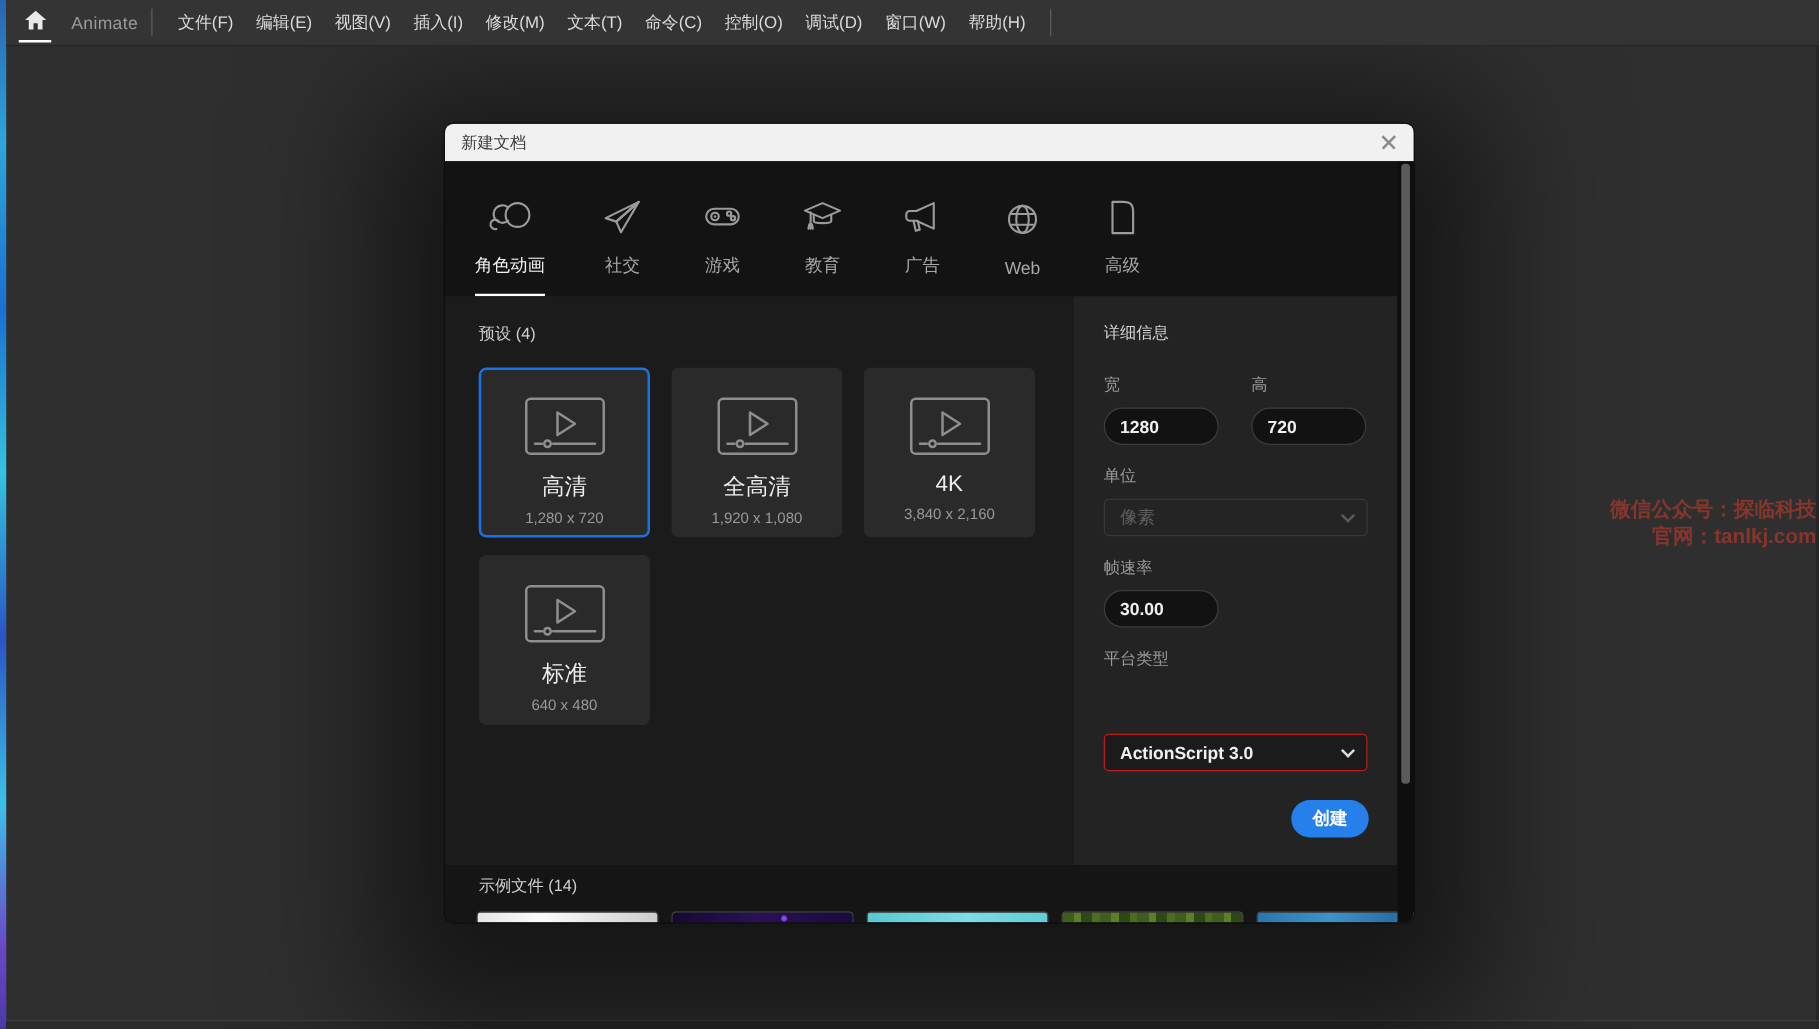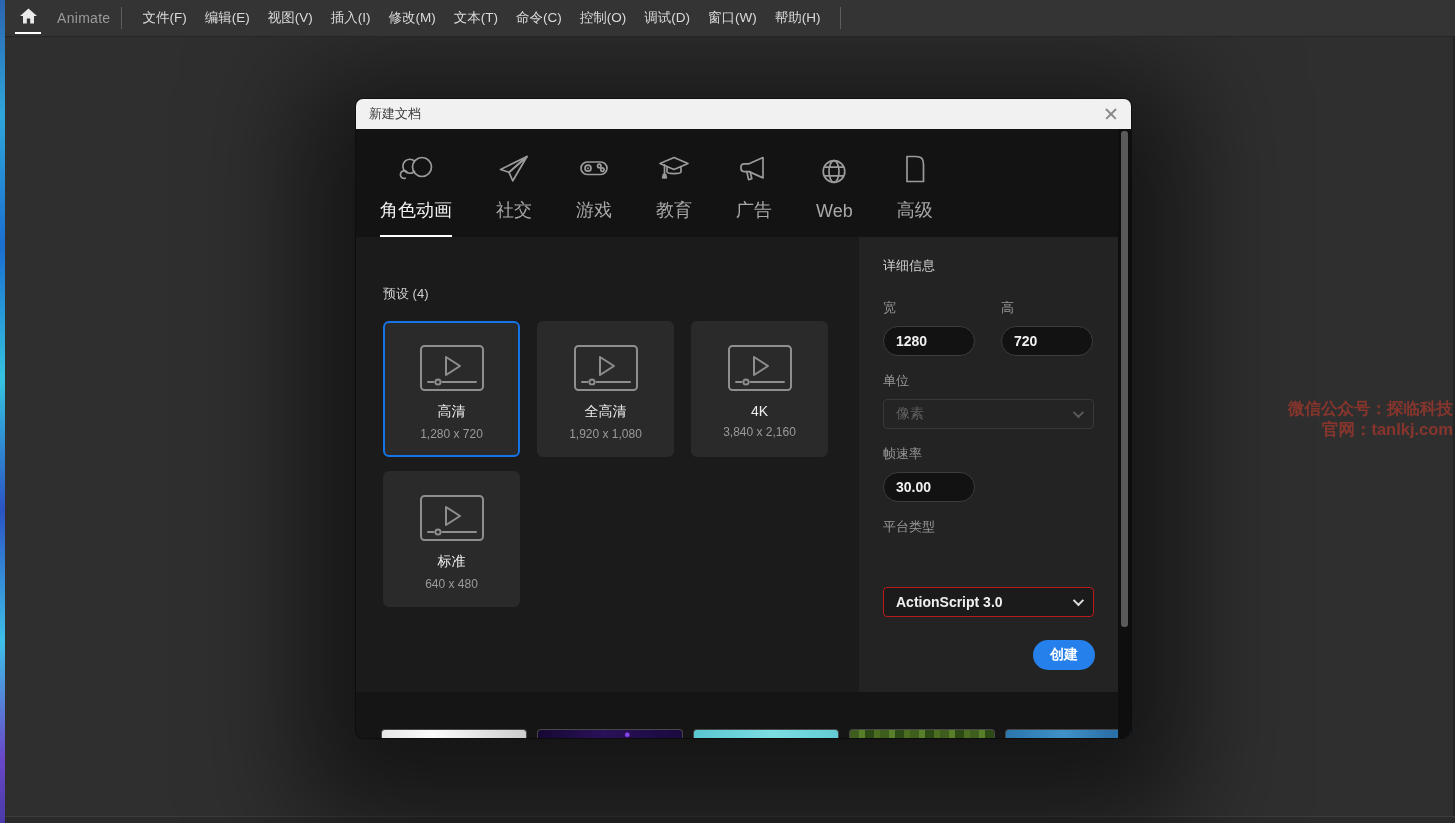"角色动画" .tab .tab-label { font-size: 18px -> 14px }
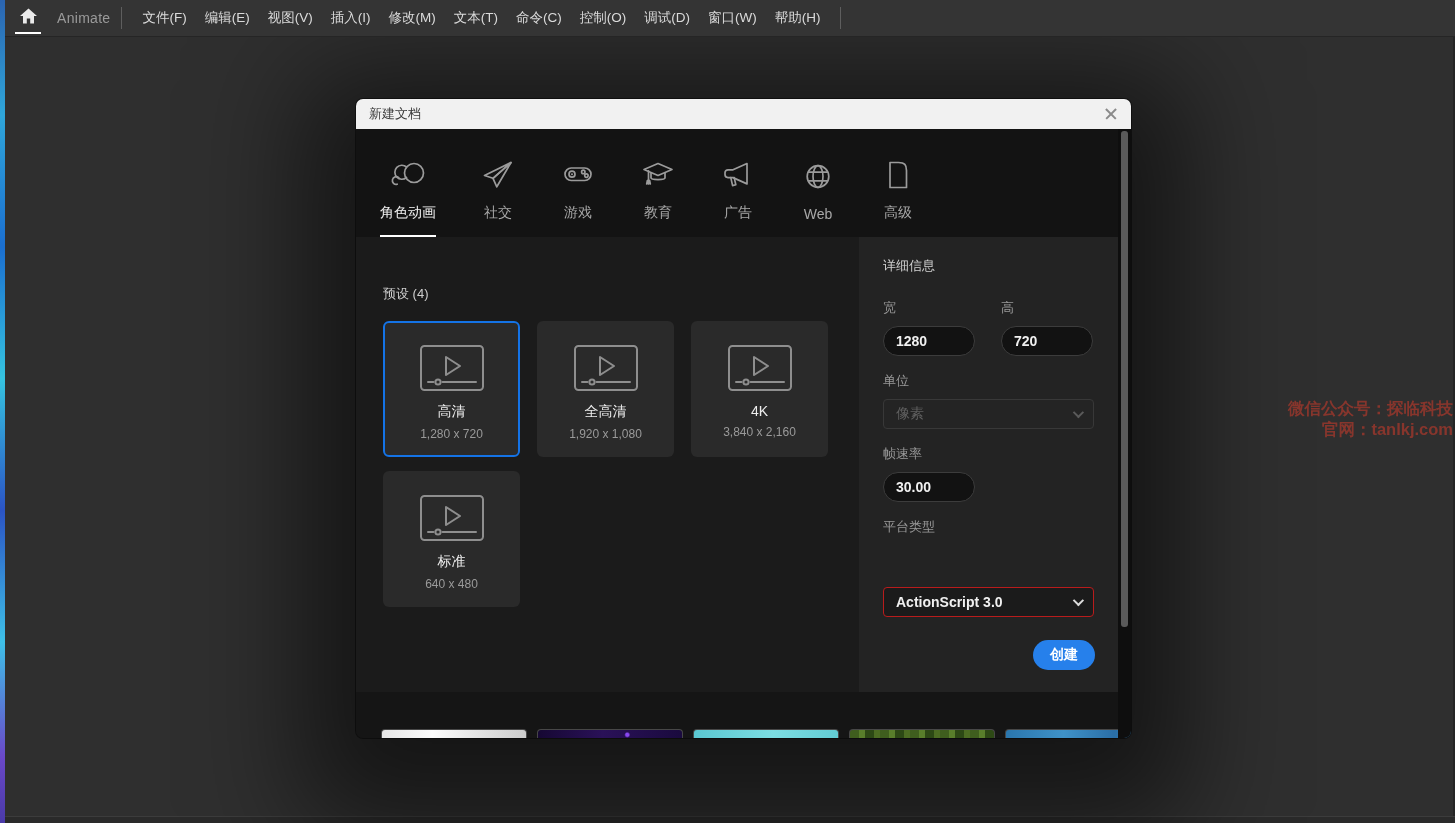"预设 (4)" .section-heading { margin-top: 27px -> none }
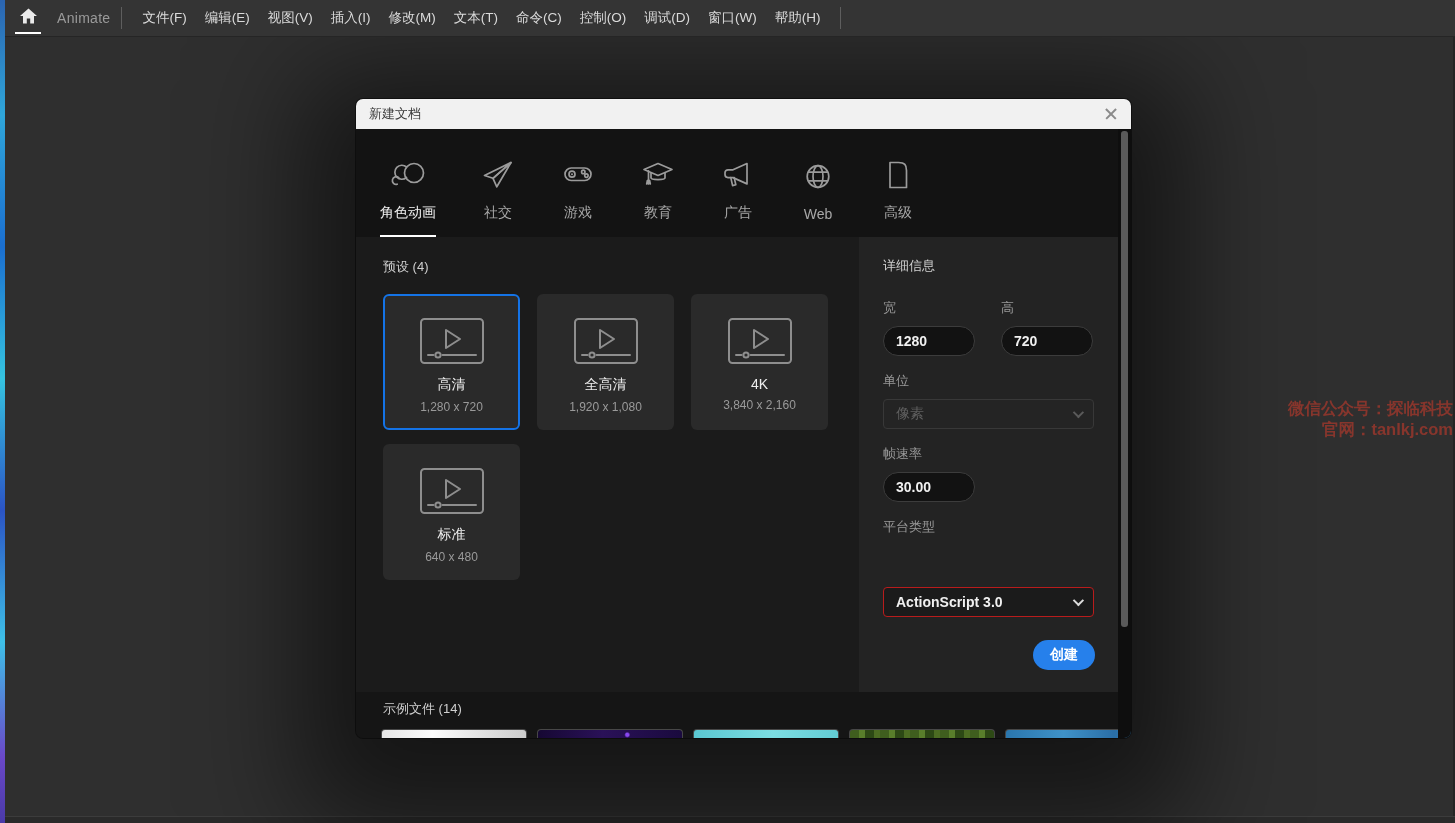"高清" .card .card-name { font-size: 14px -> 18px }
